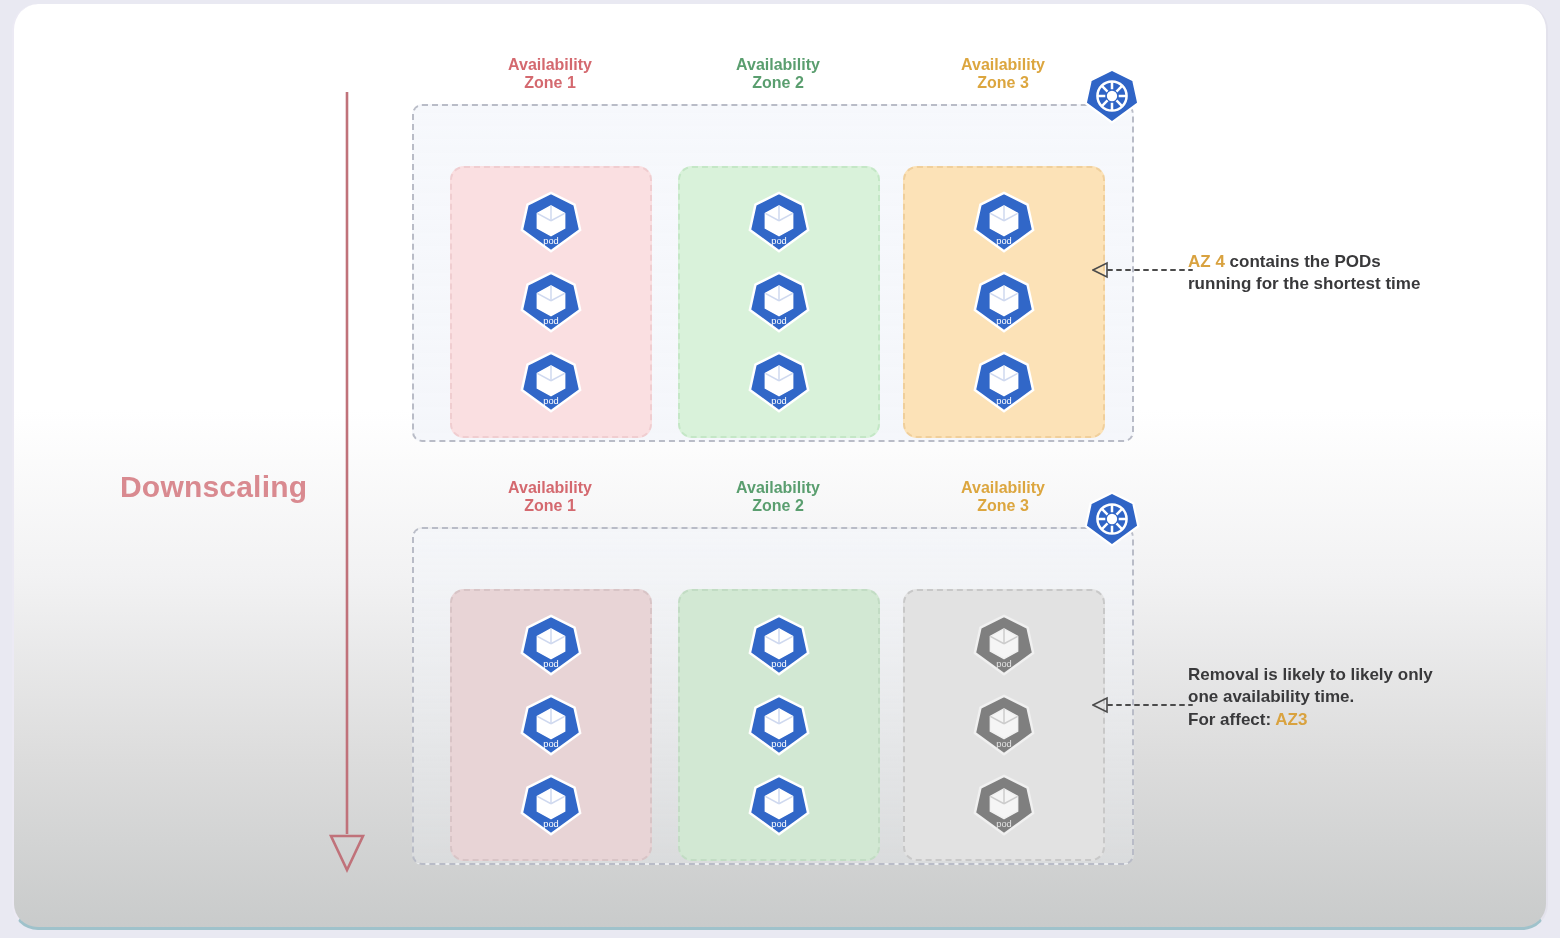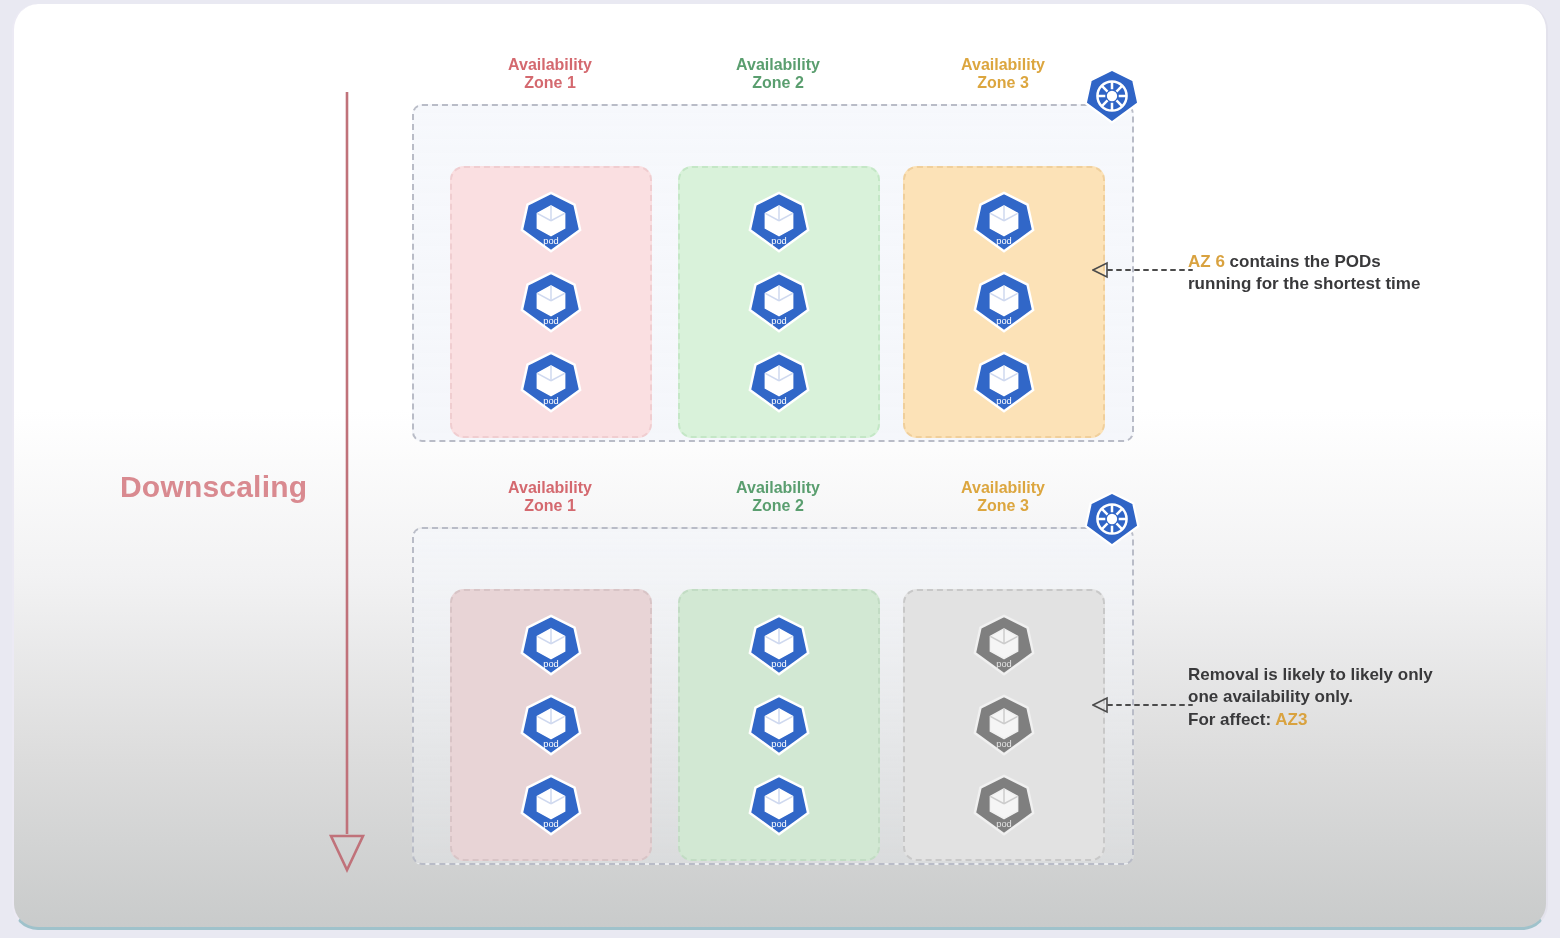"AZ 6" span.az-accent { text: 6 -> 4 }
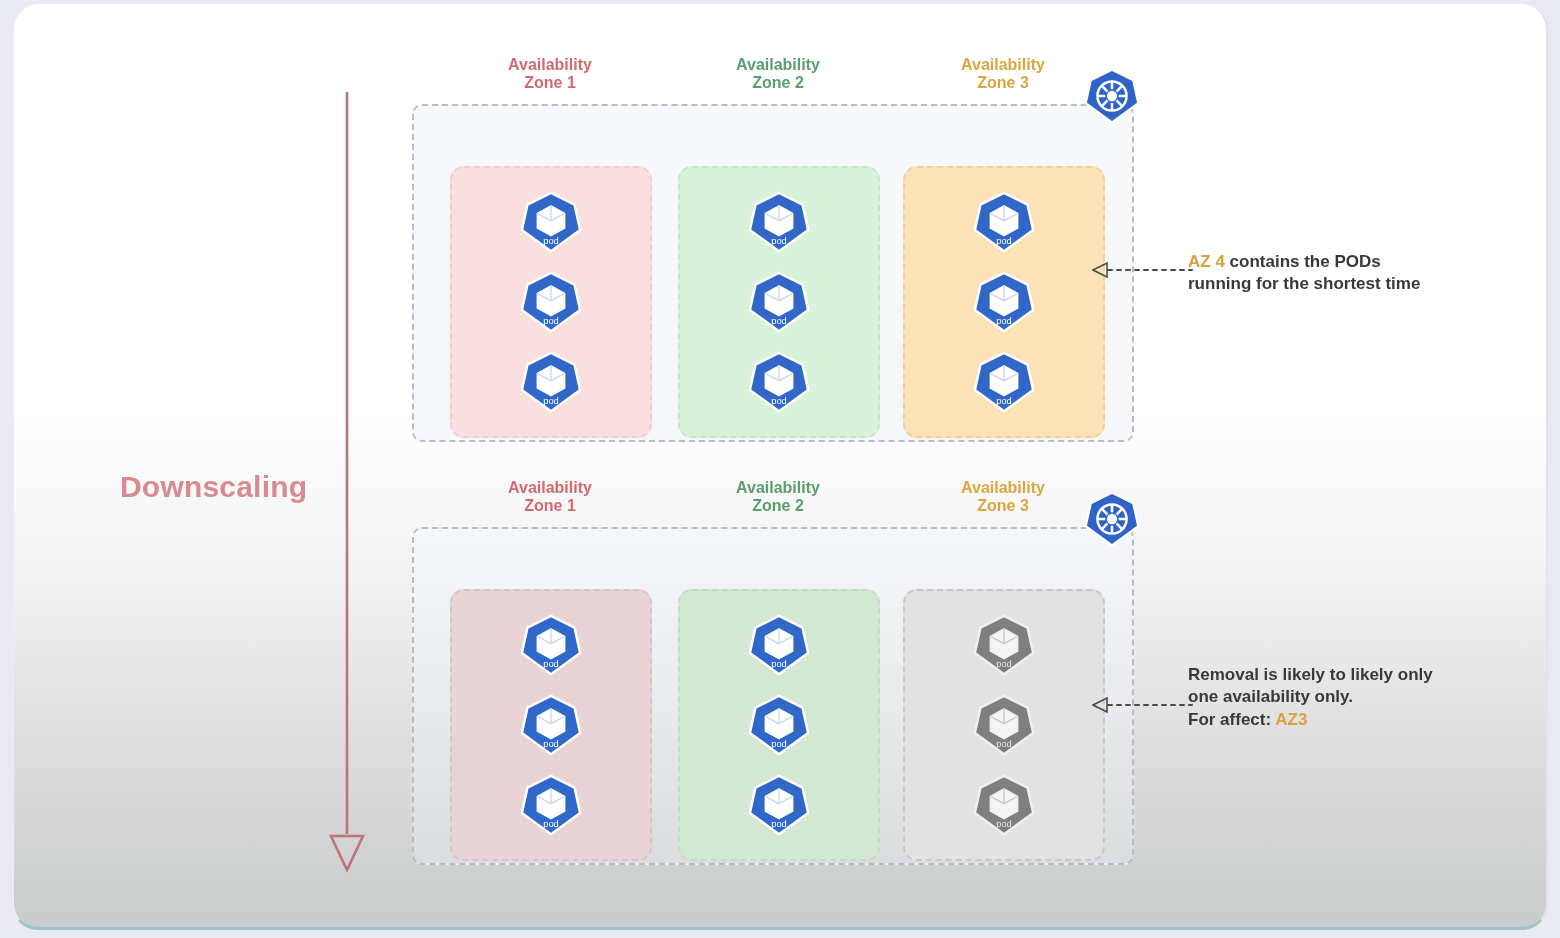"one availability only." div { text: only -> time }
